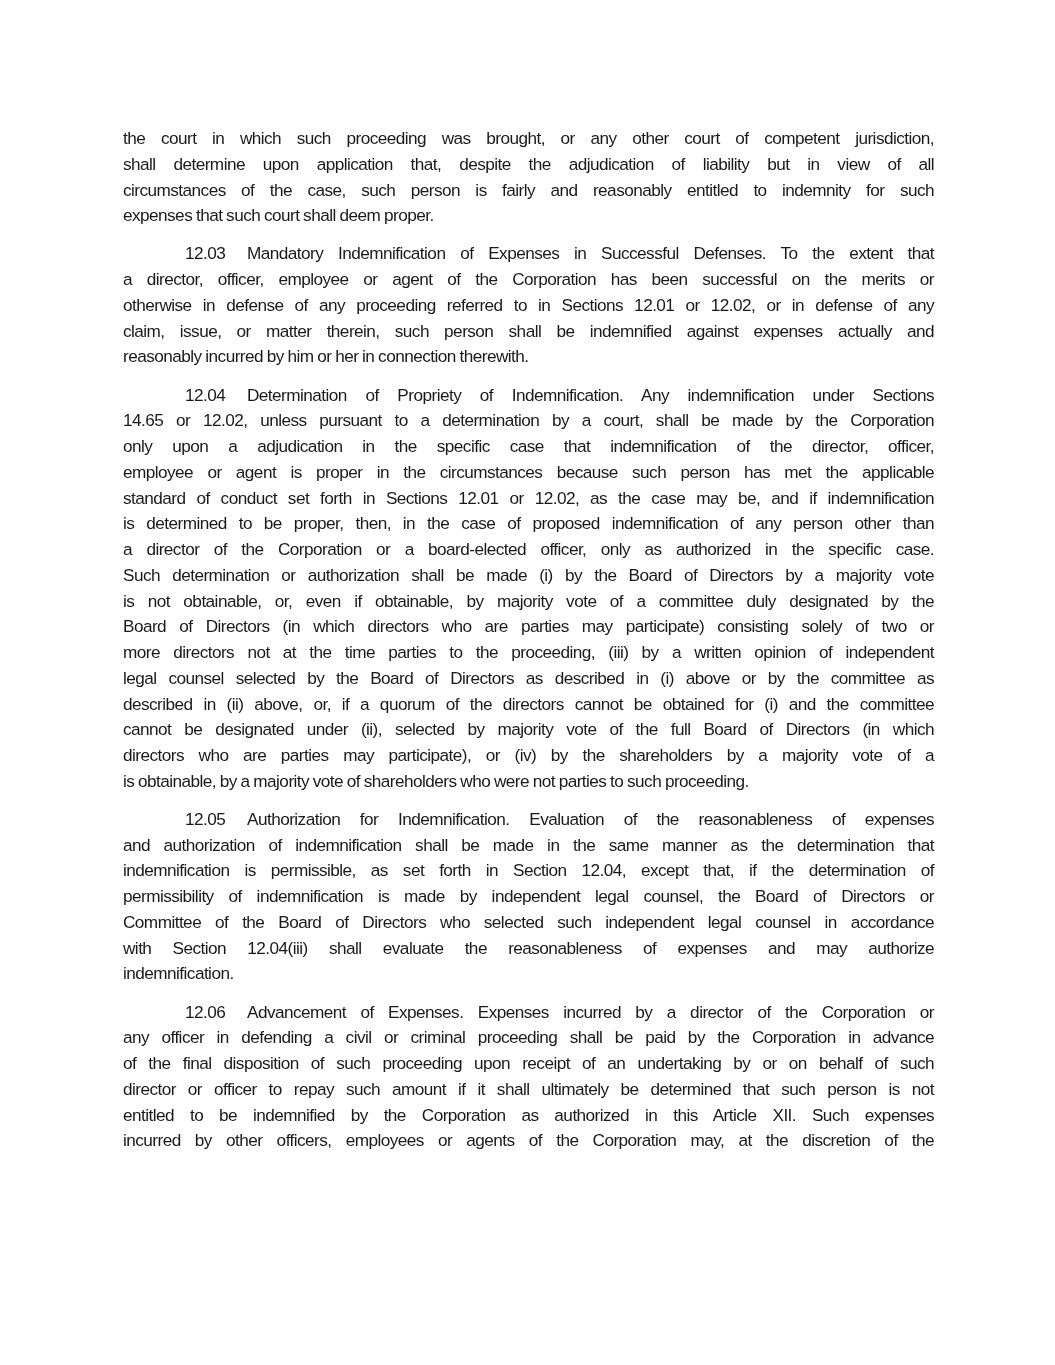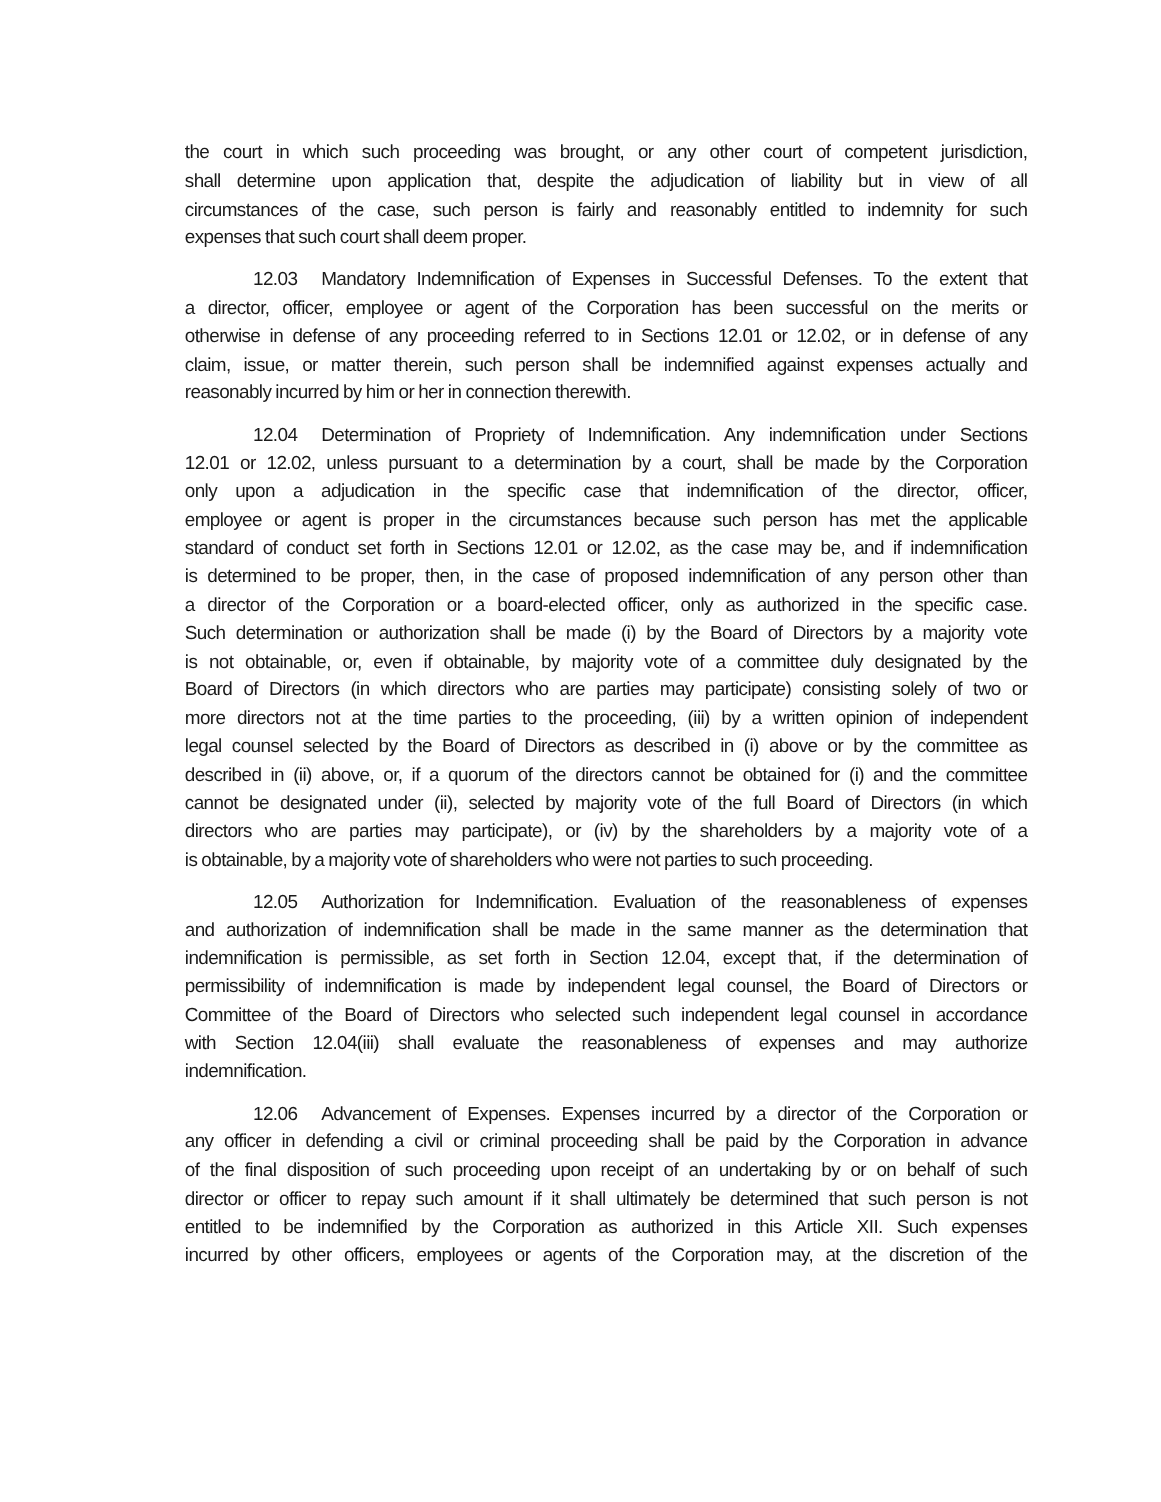"the court in which such" .line { margin-left: 45px -> none }
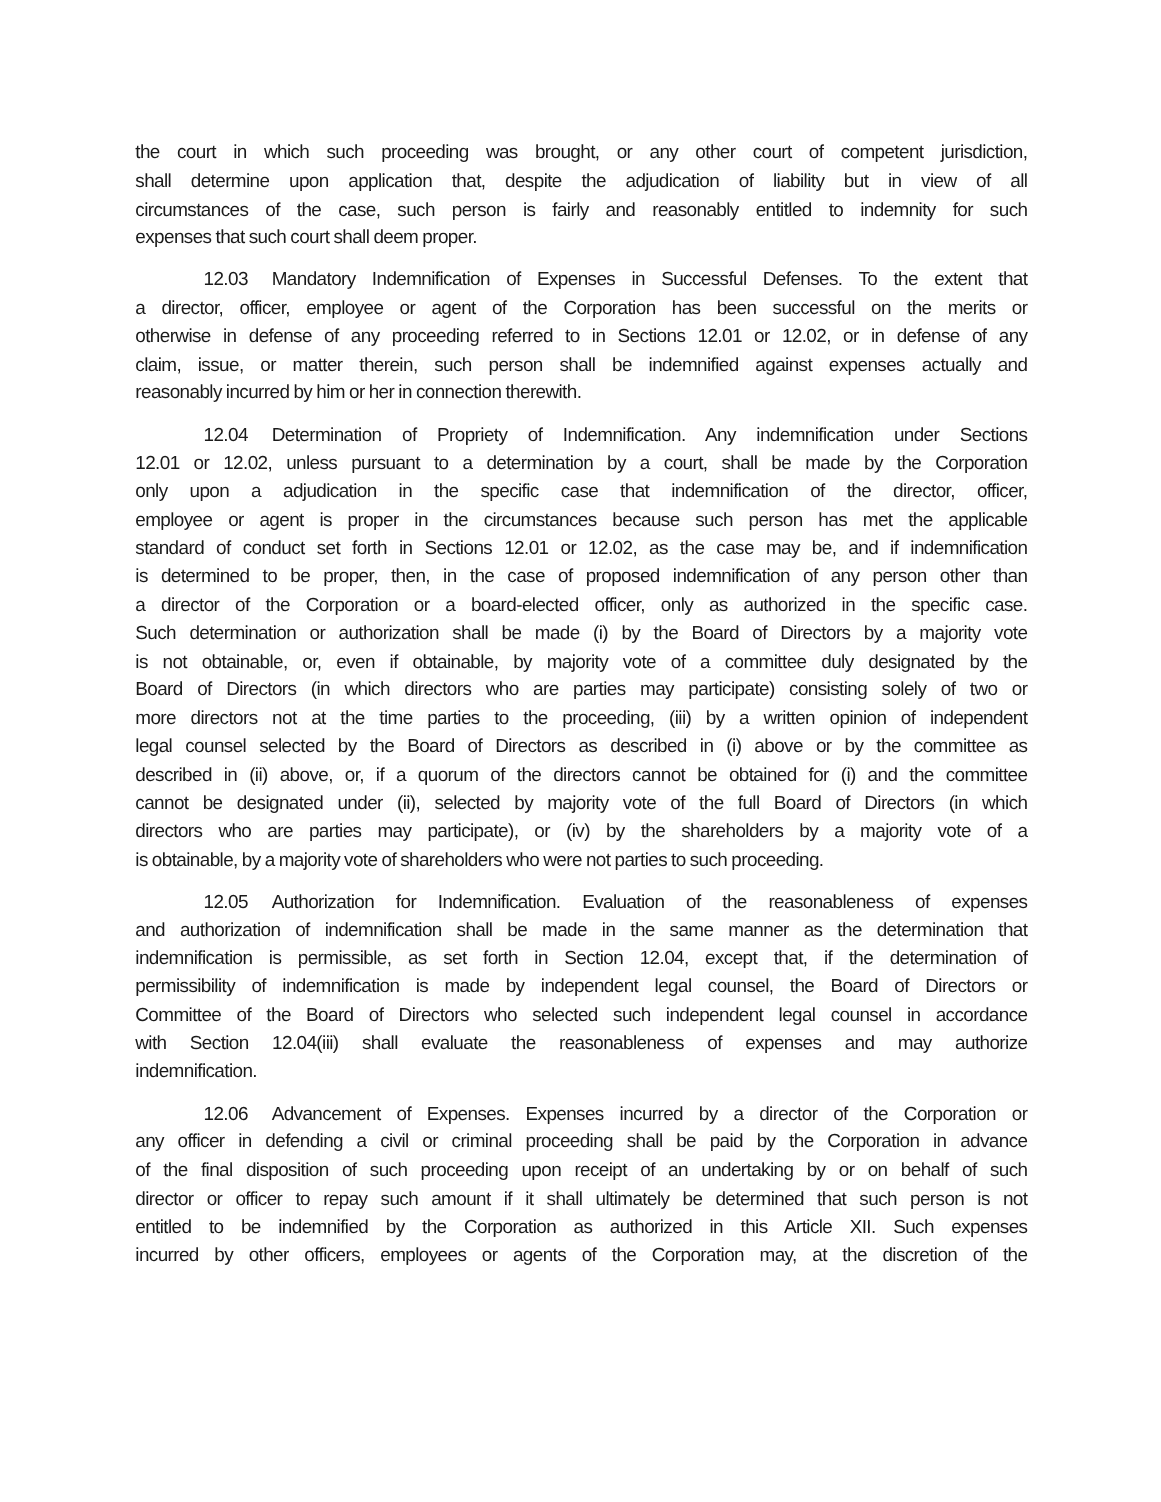"12.01 or 12.02, unless pursuant" span.line { text: 12.01 -> 14.65 }
